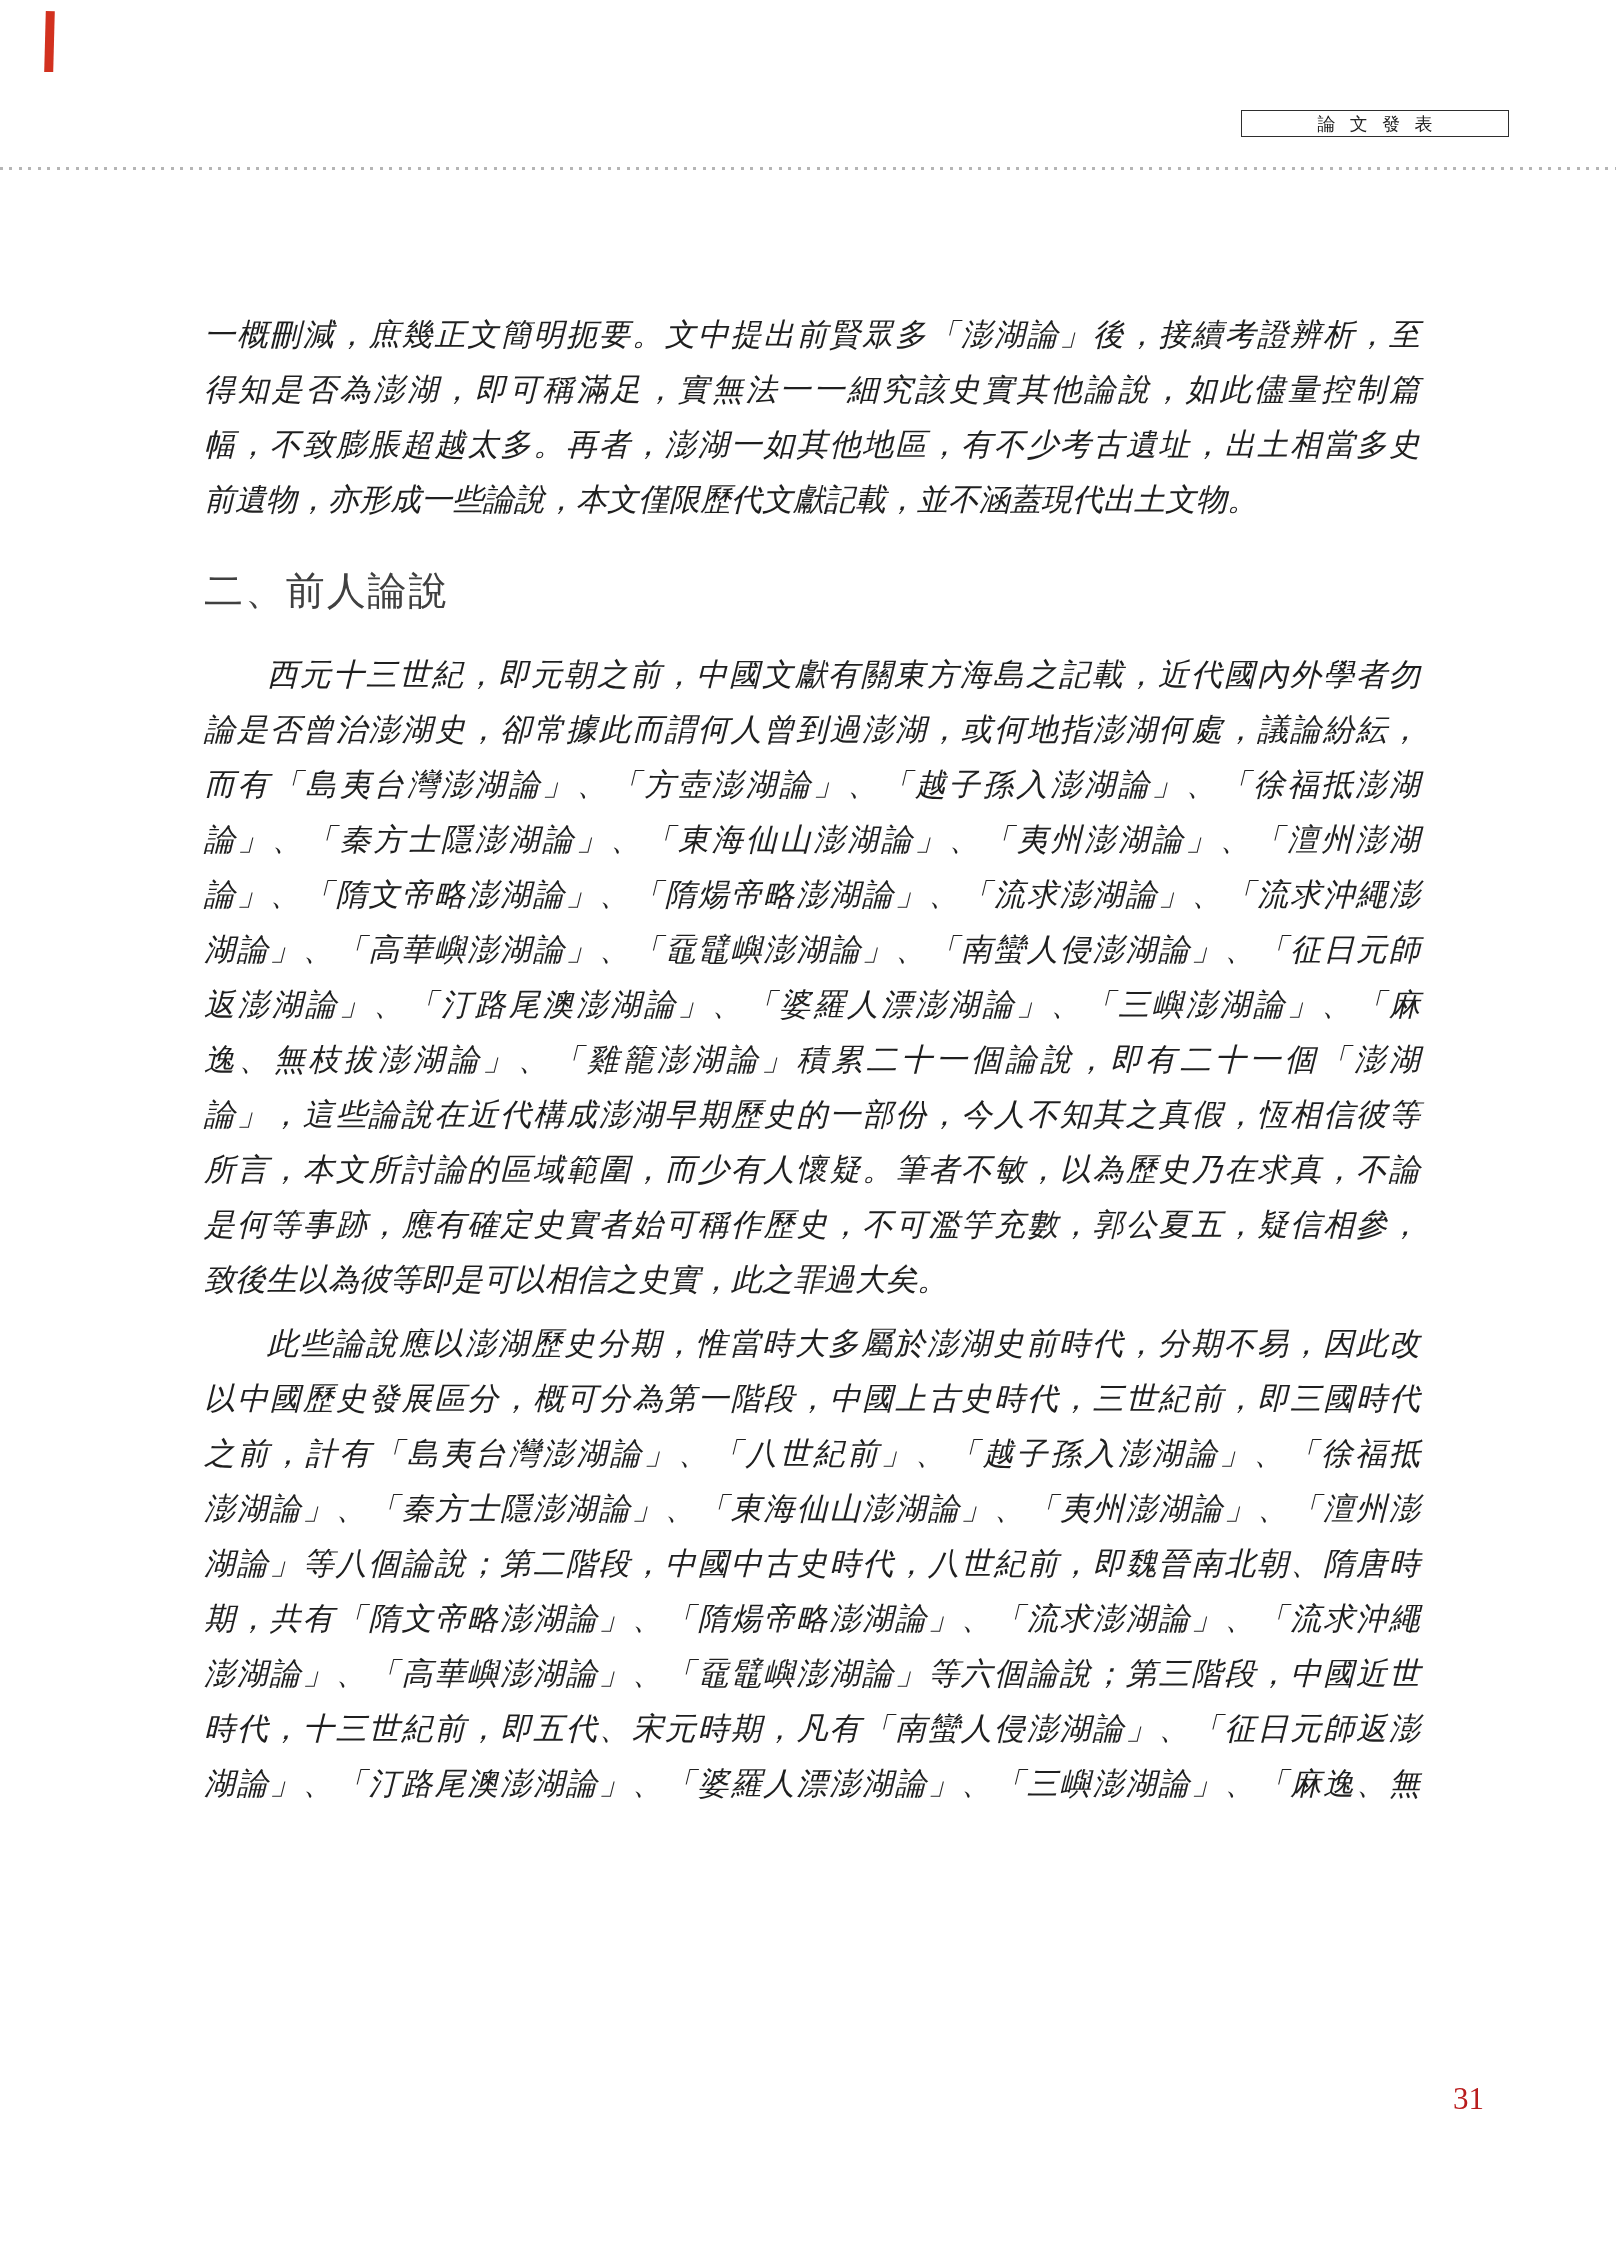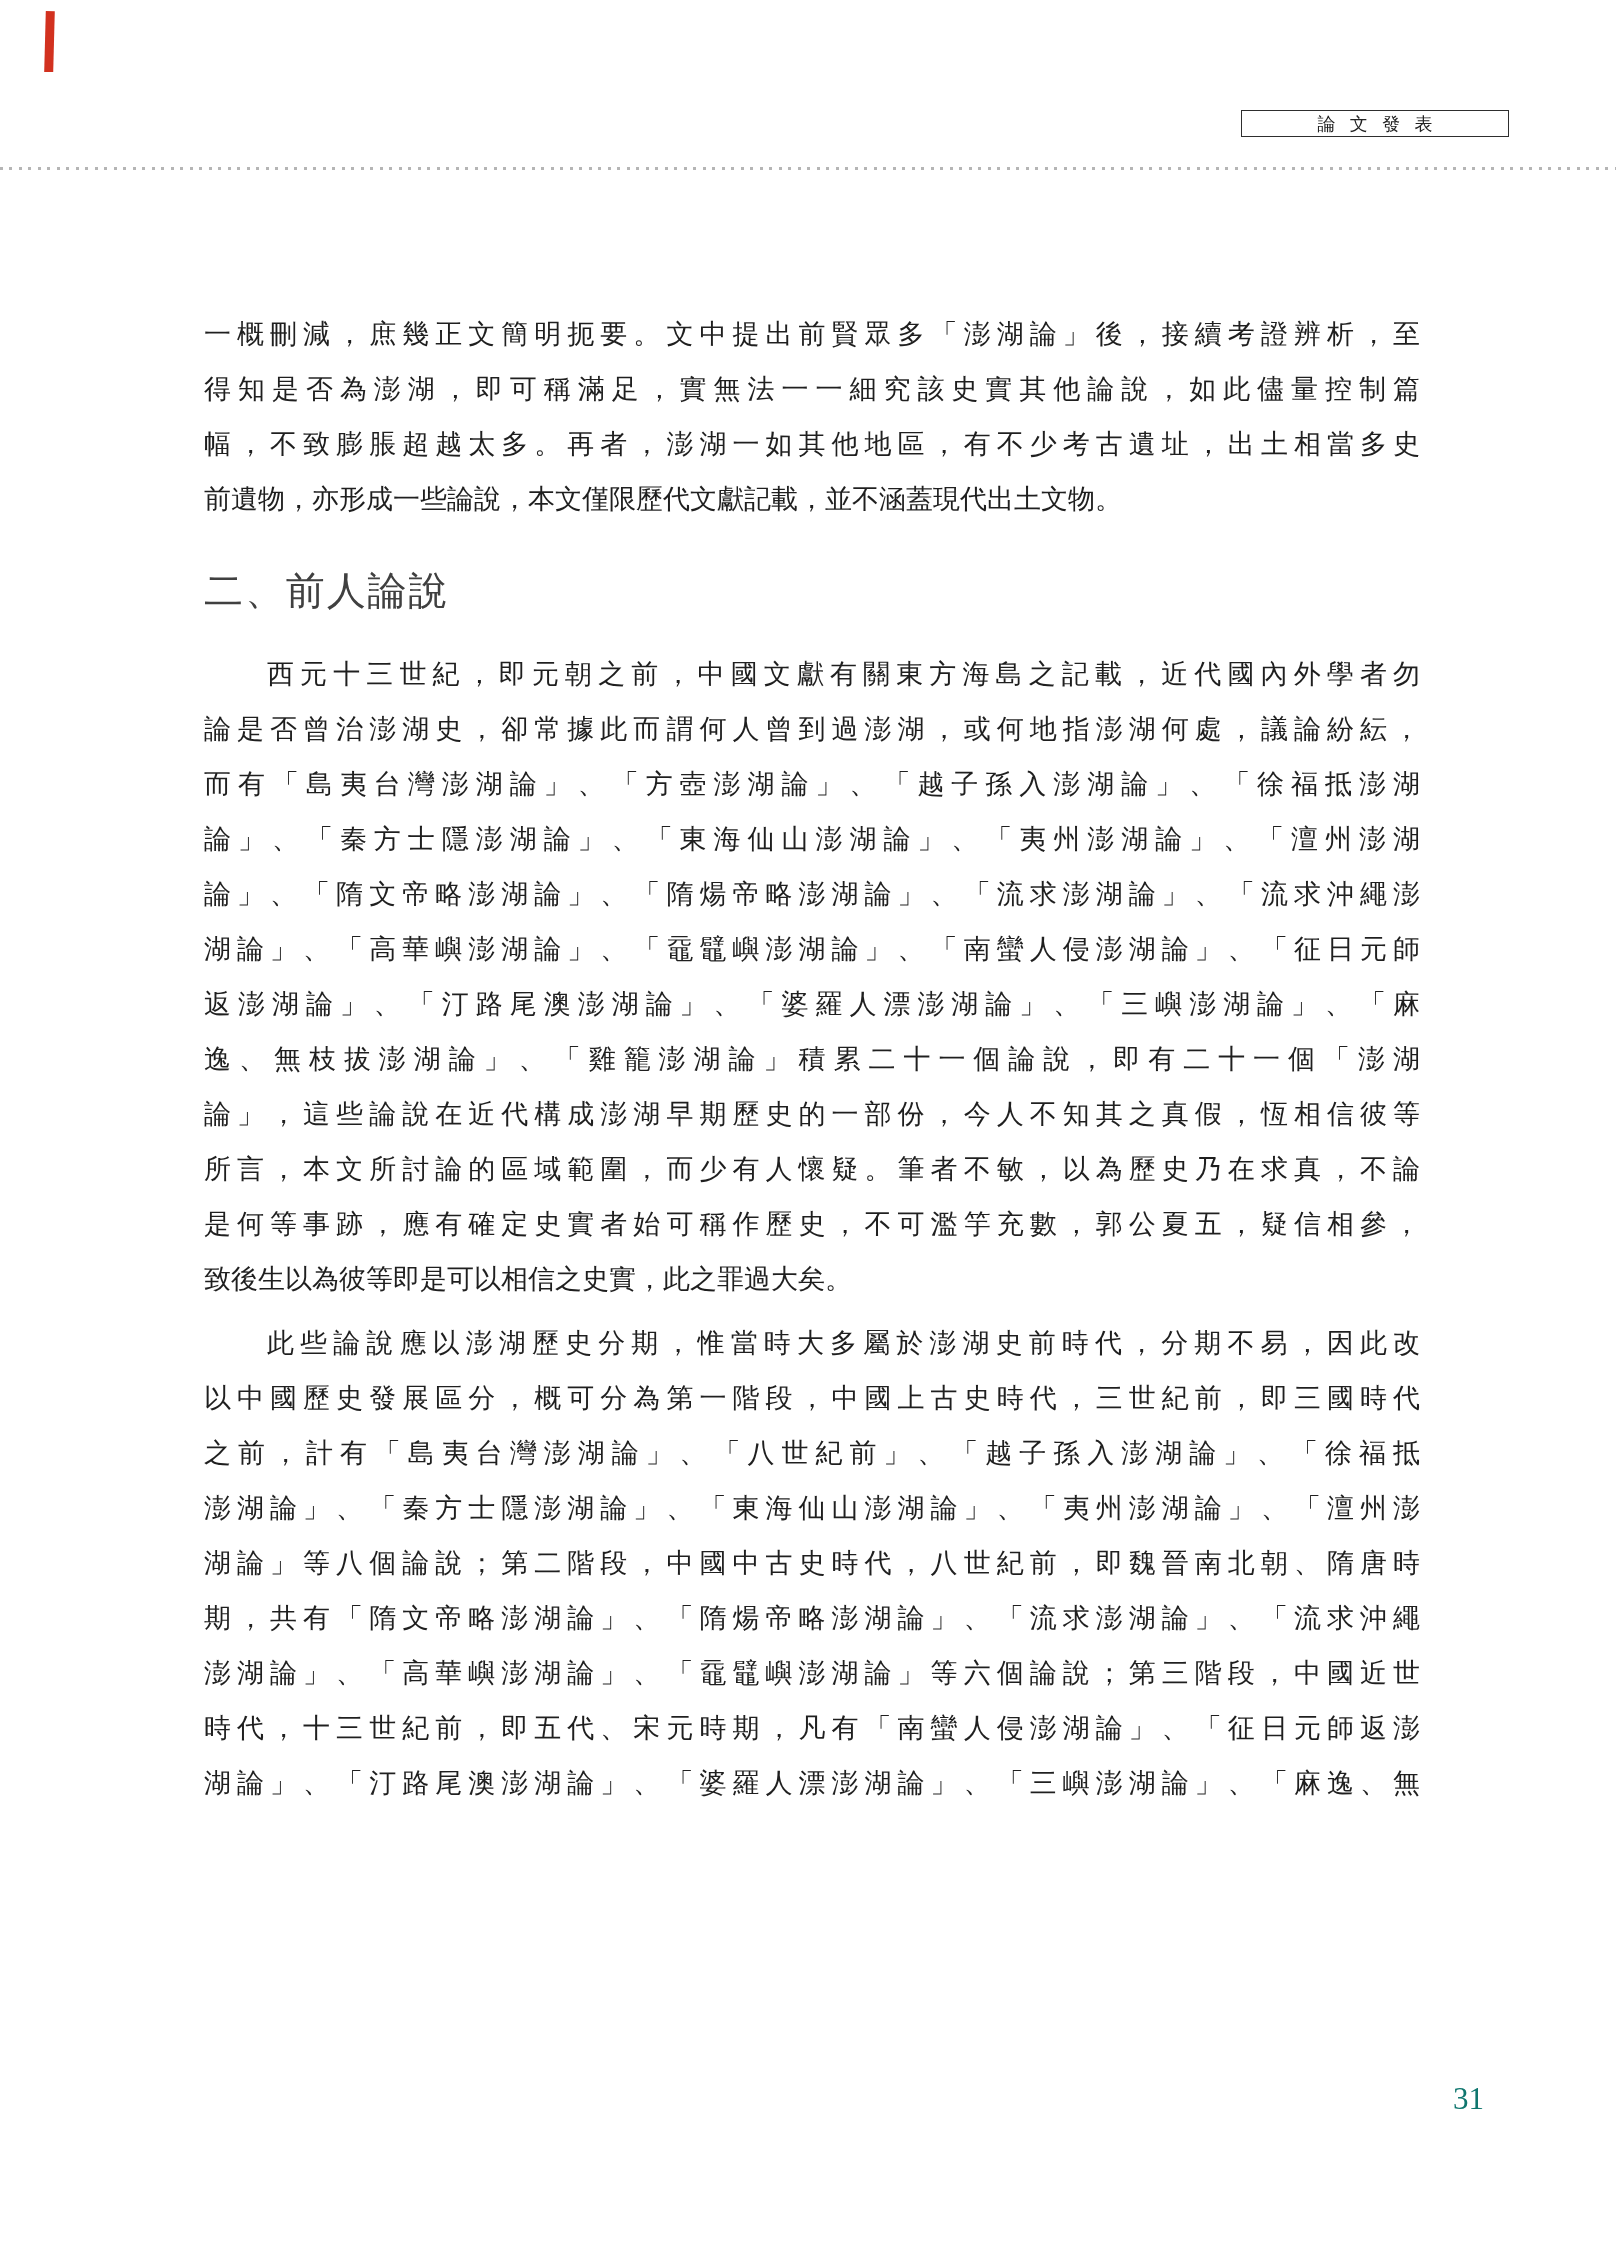"一概刪減，庶幾正文簡明扼要。文中提出前賢眾多「澎湖論」後，接續考證辨析，至" .line { font-size: 27px -> 31px; font-style: none -> italic }
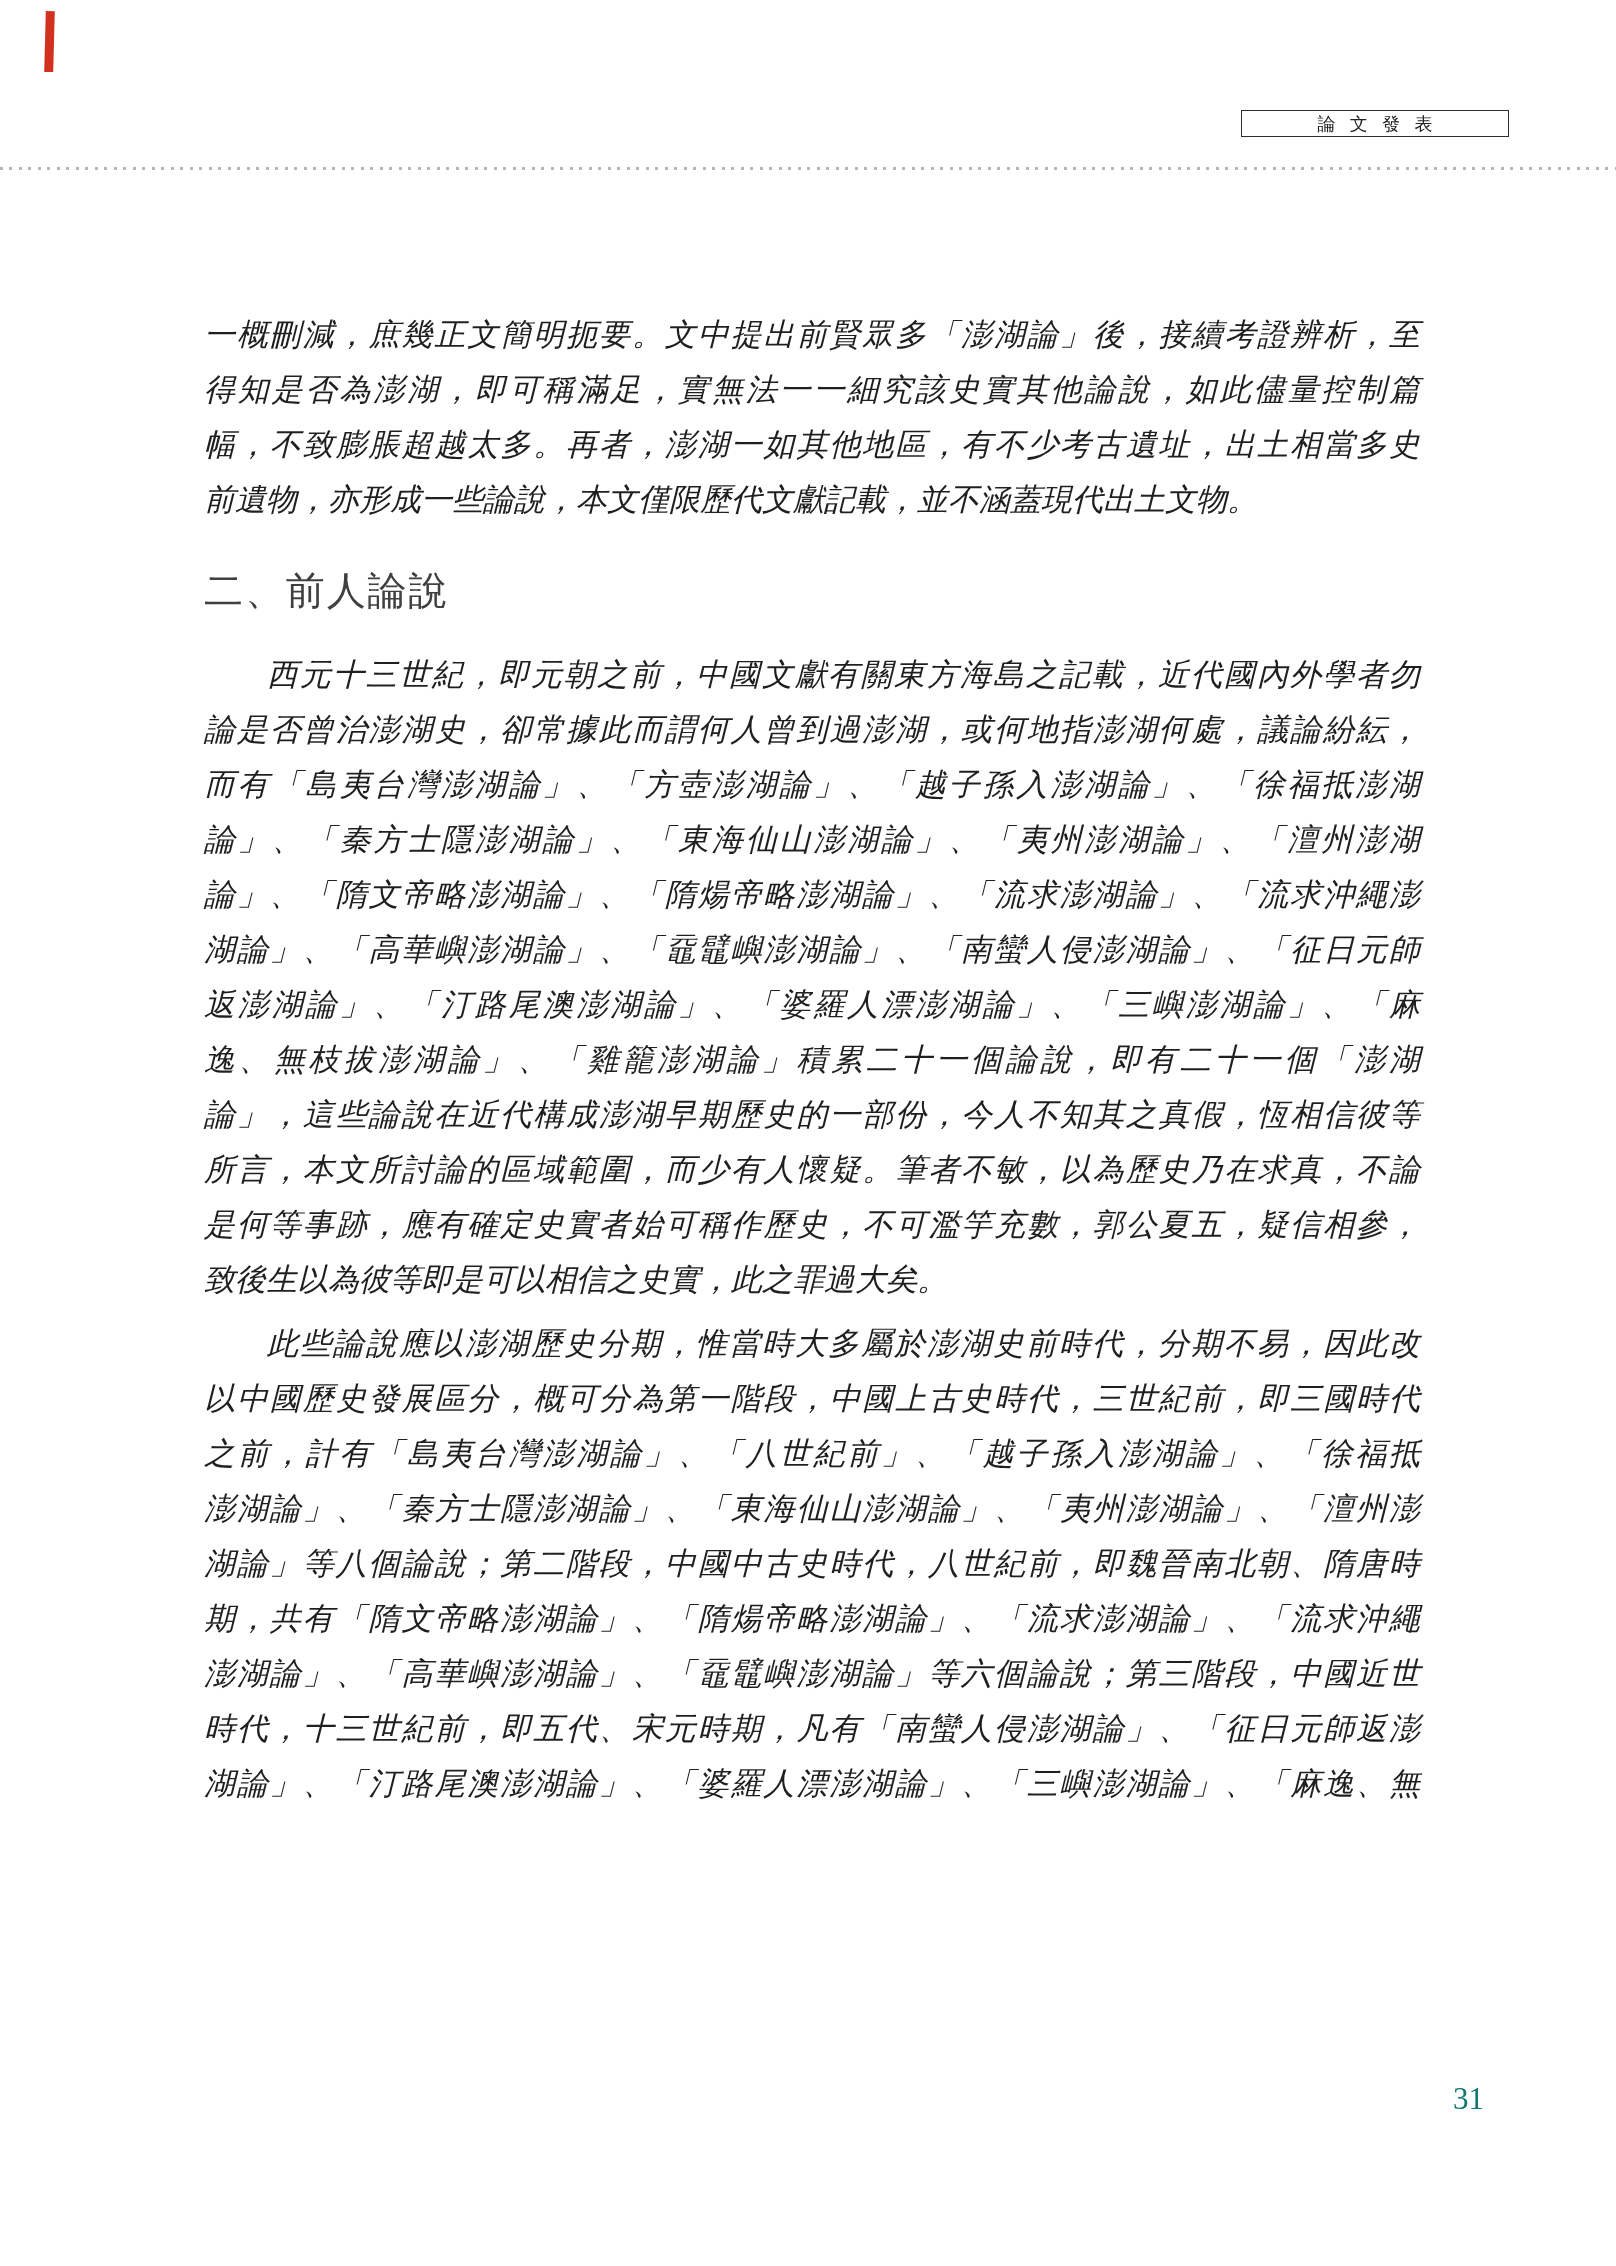"31" .page-number { color: #0f766e -> #b91c1c }
